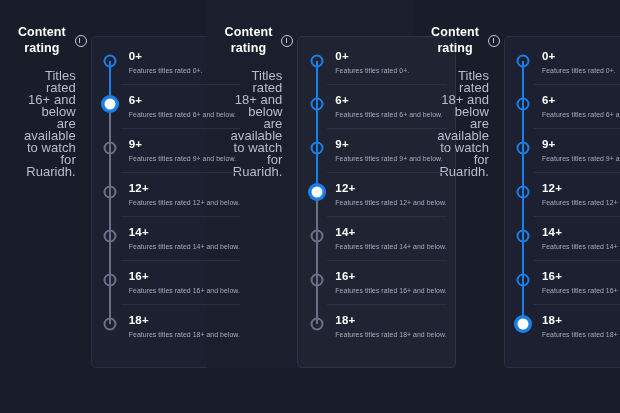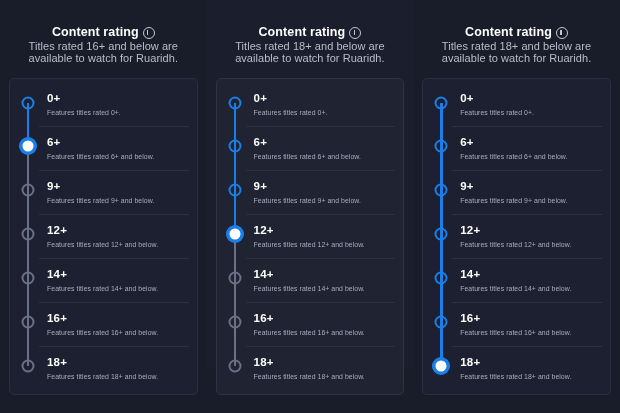"Content rating" .panel { flex-direction: column -> row }
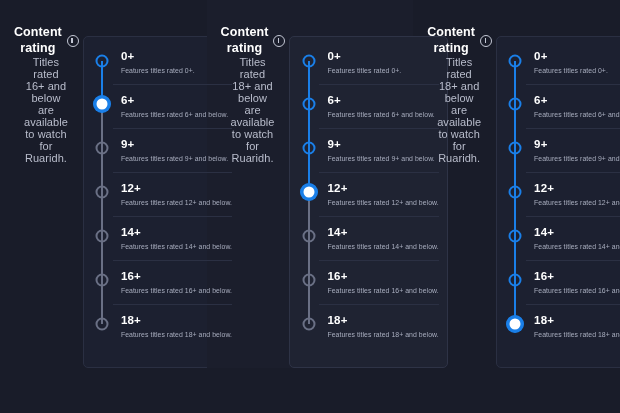"Titles rated 16+ and below" .panel-sub { font-size: 11px -> 13px; margin-top: 0 -> 14px; text-align: none -> right }
